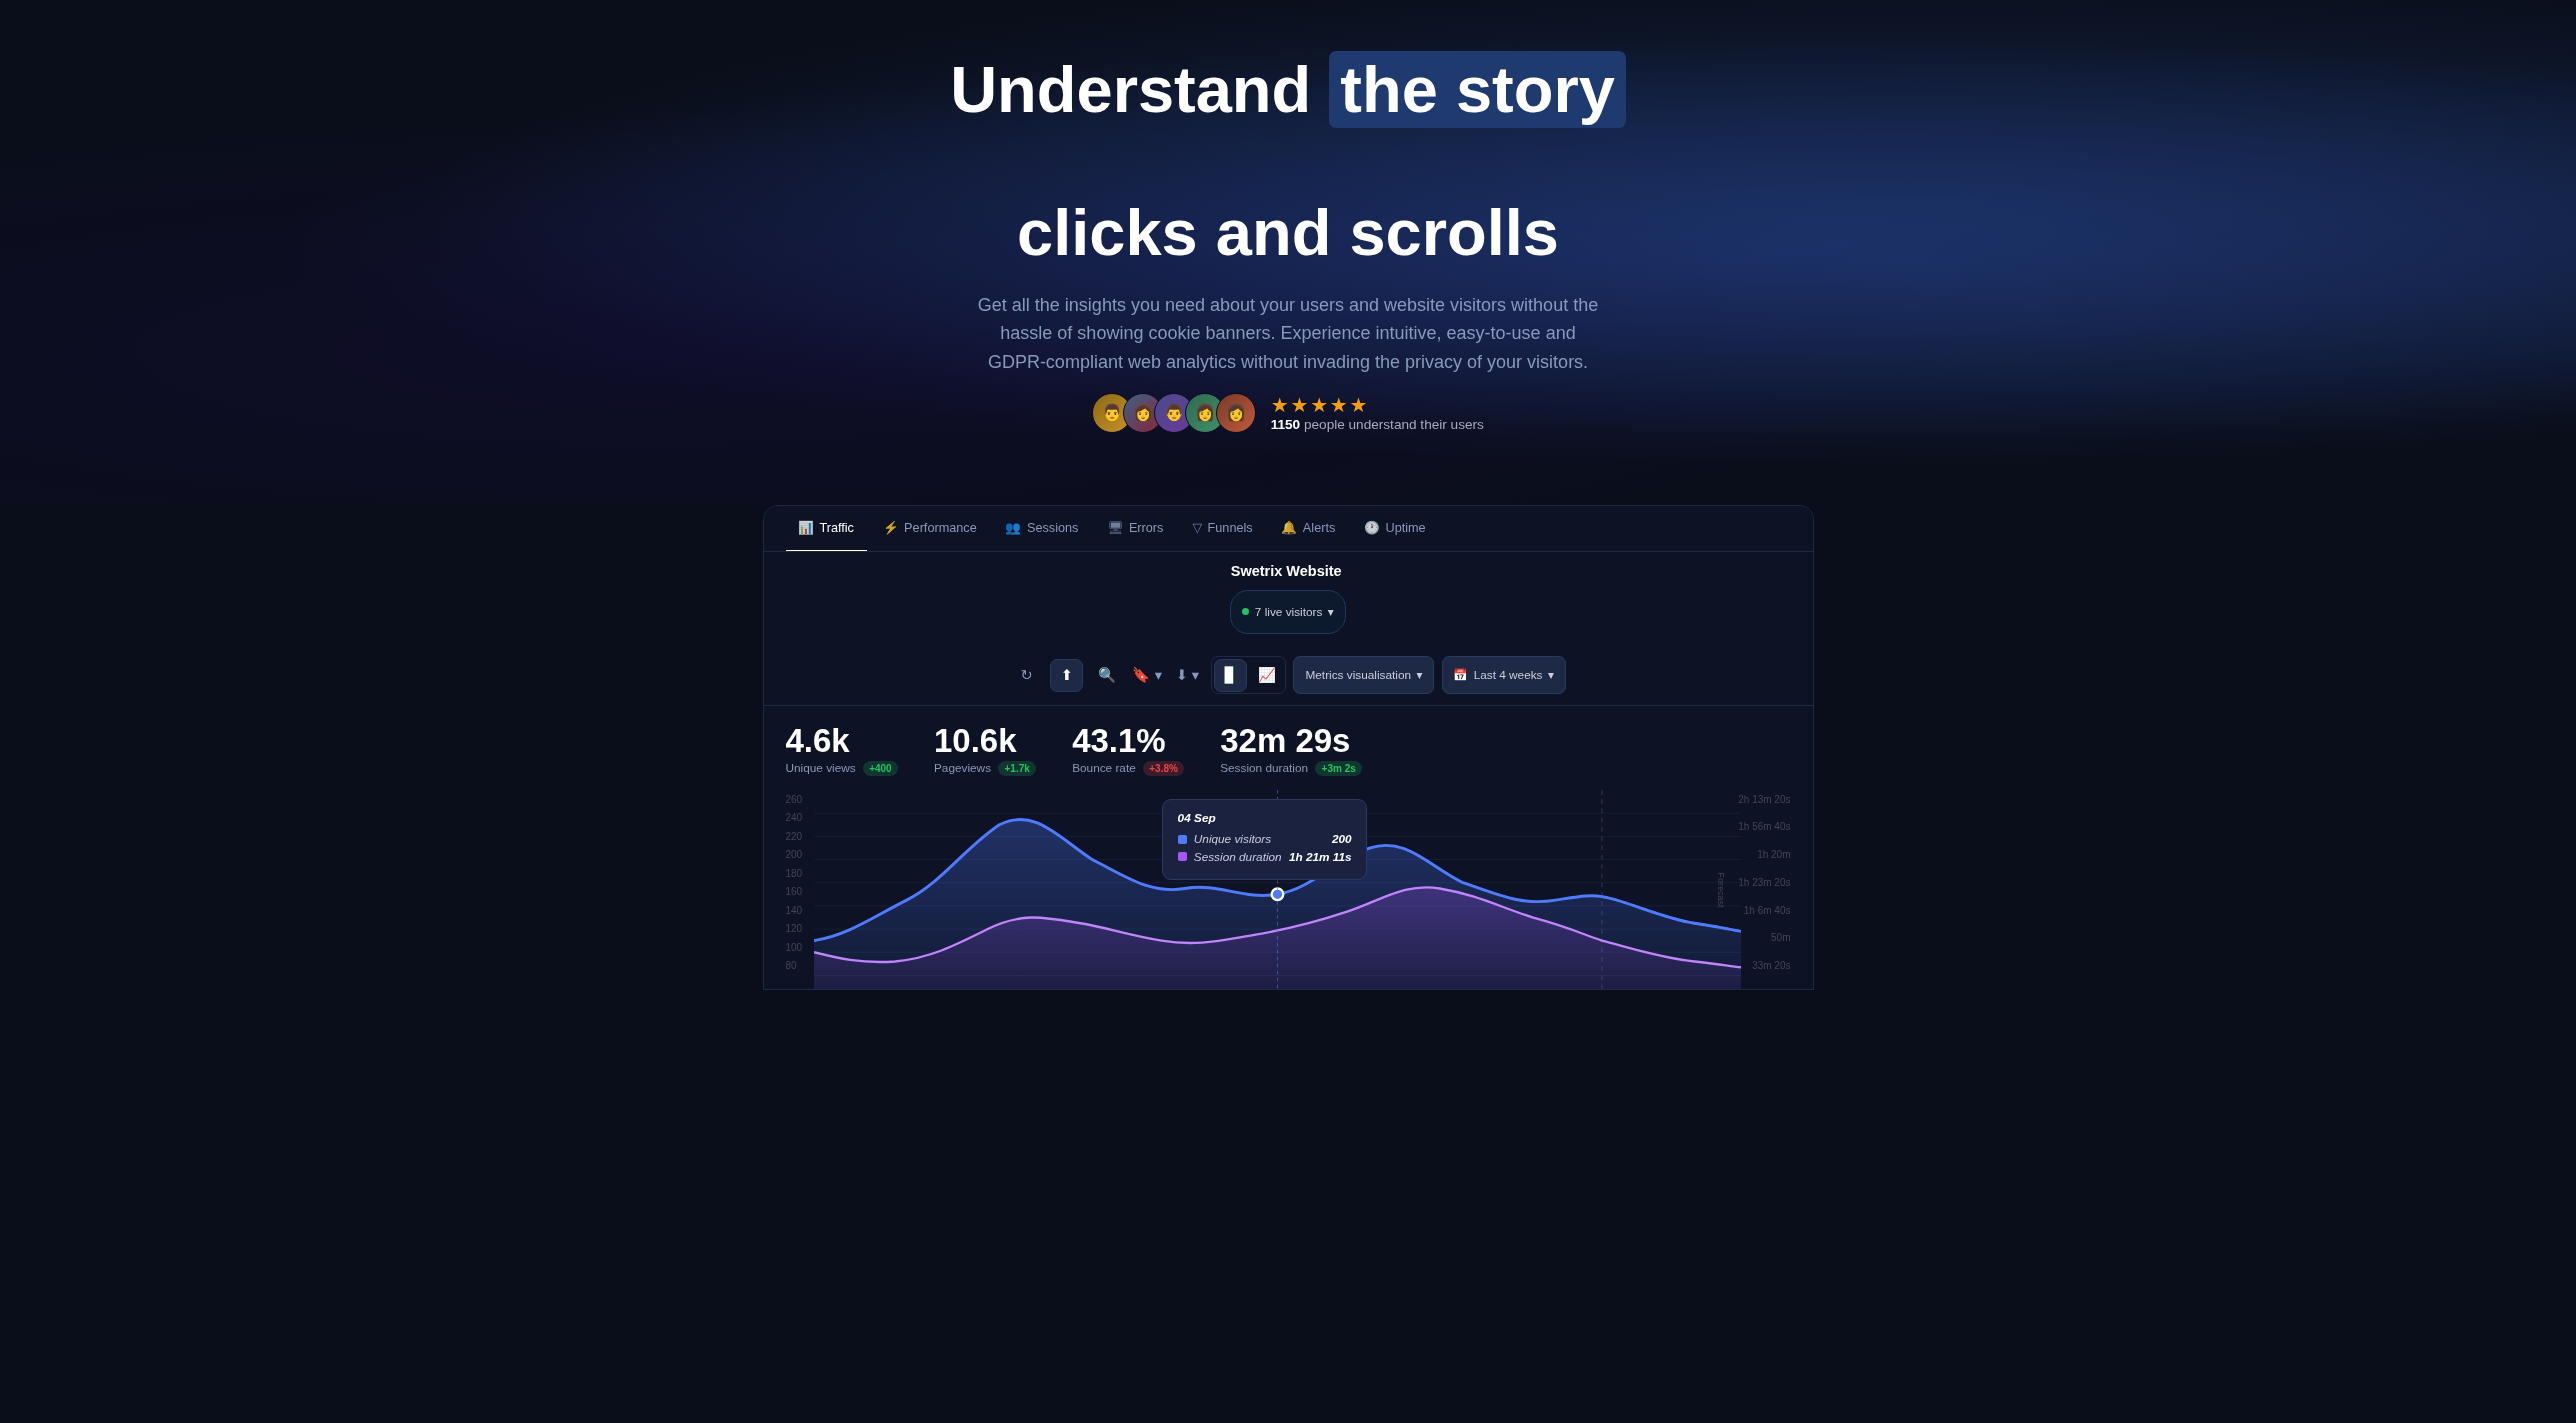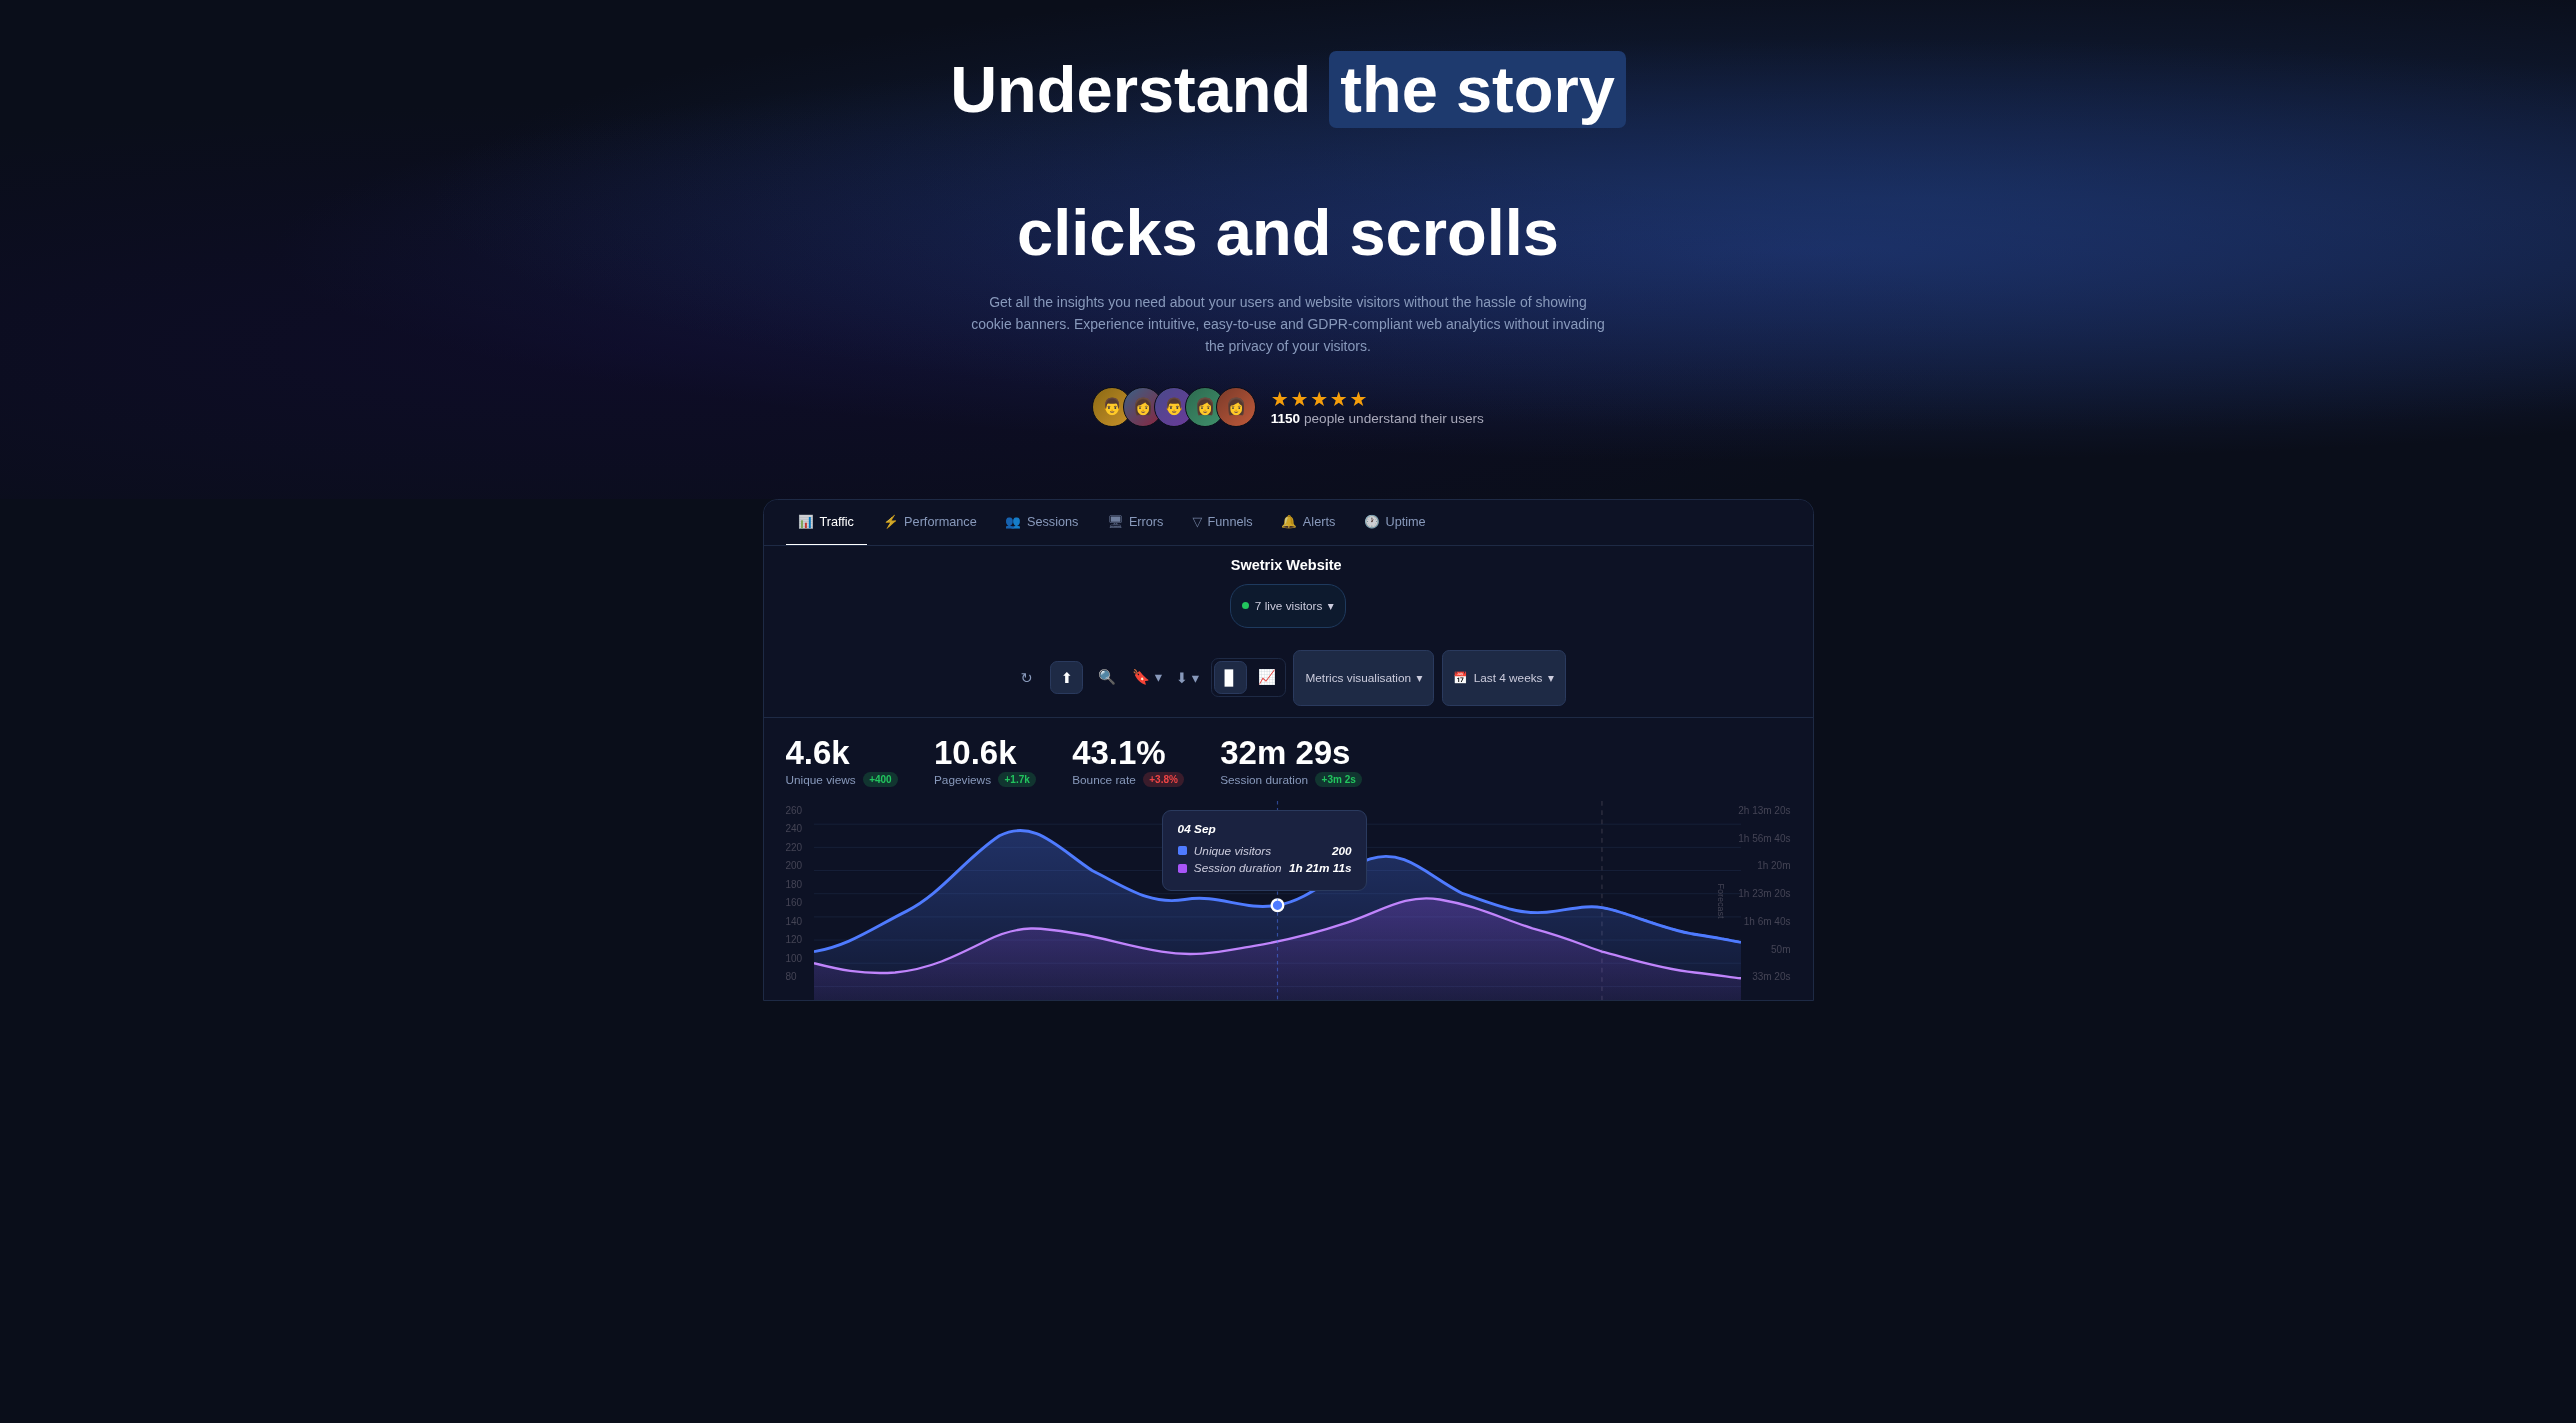"Get all the insights you" .hero p { font-size: 14px -> 18px; margin: 0 auto 29px -> 0 auto 16px }
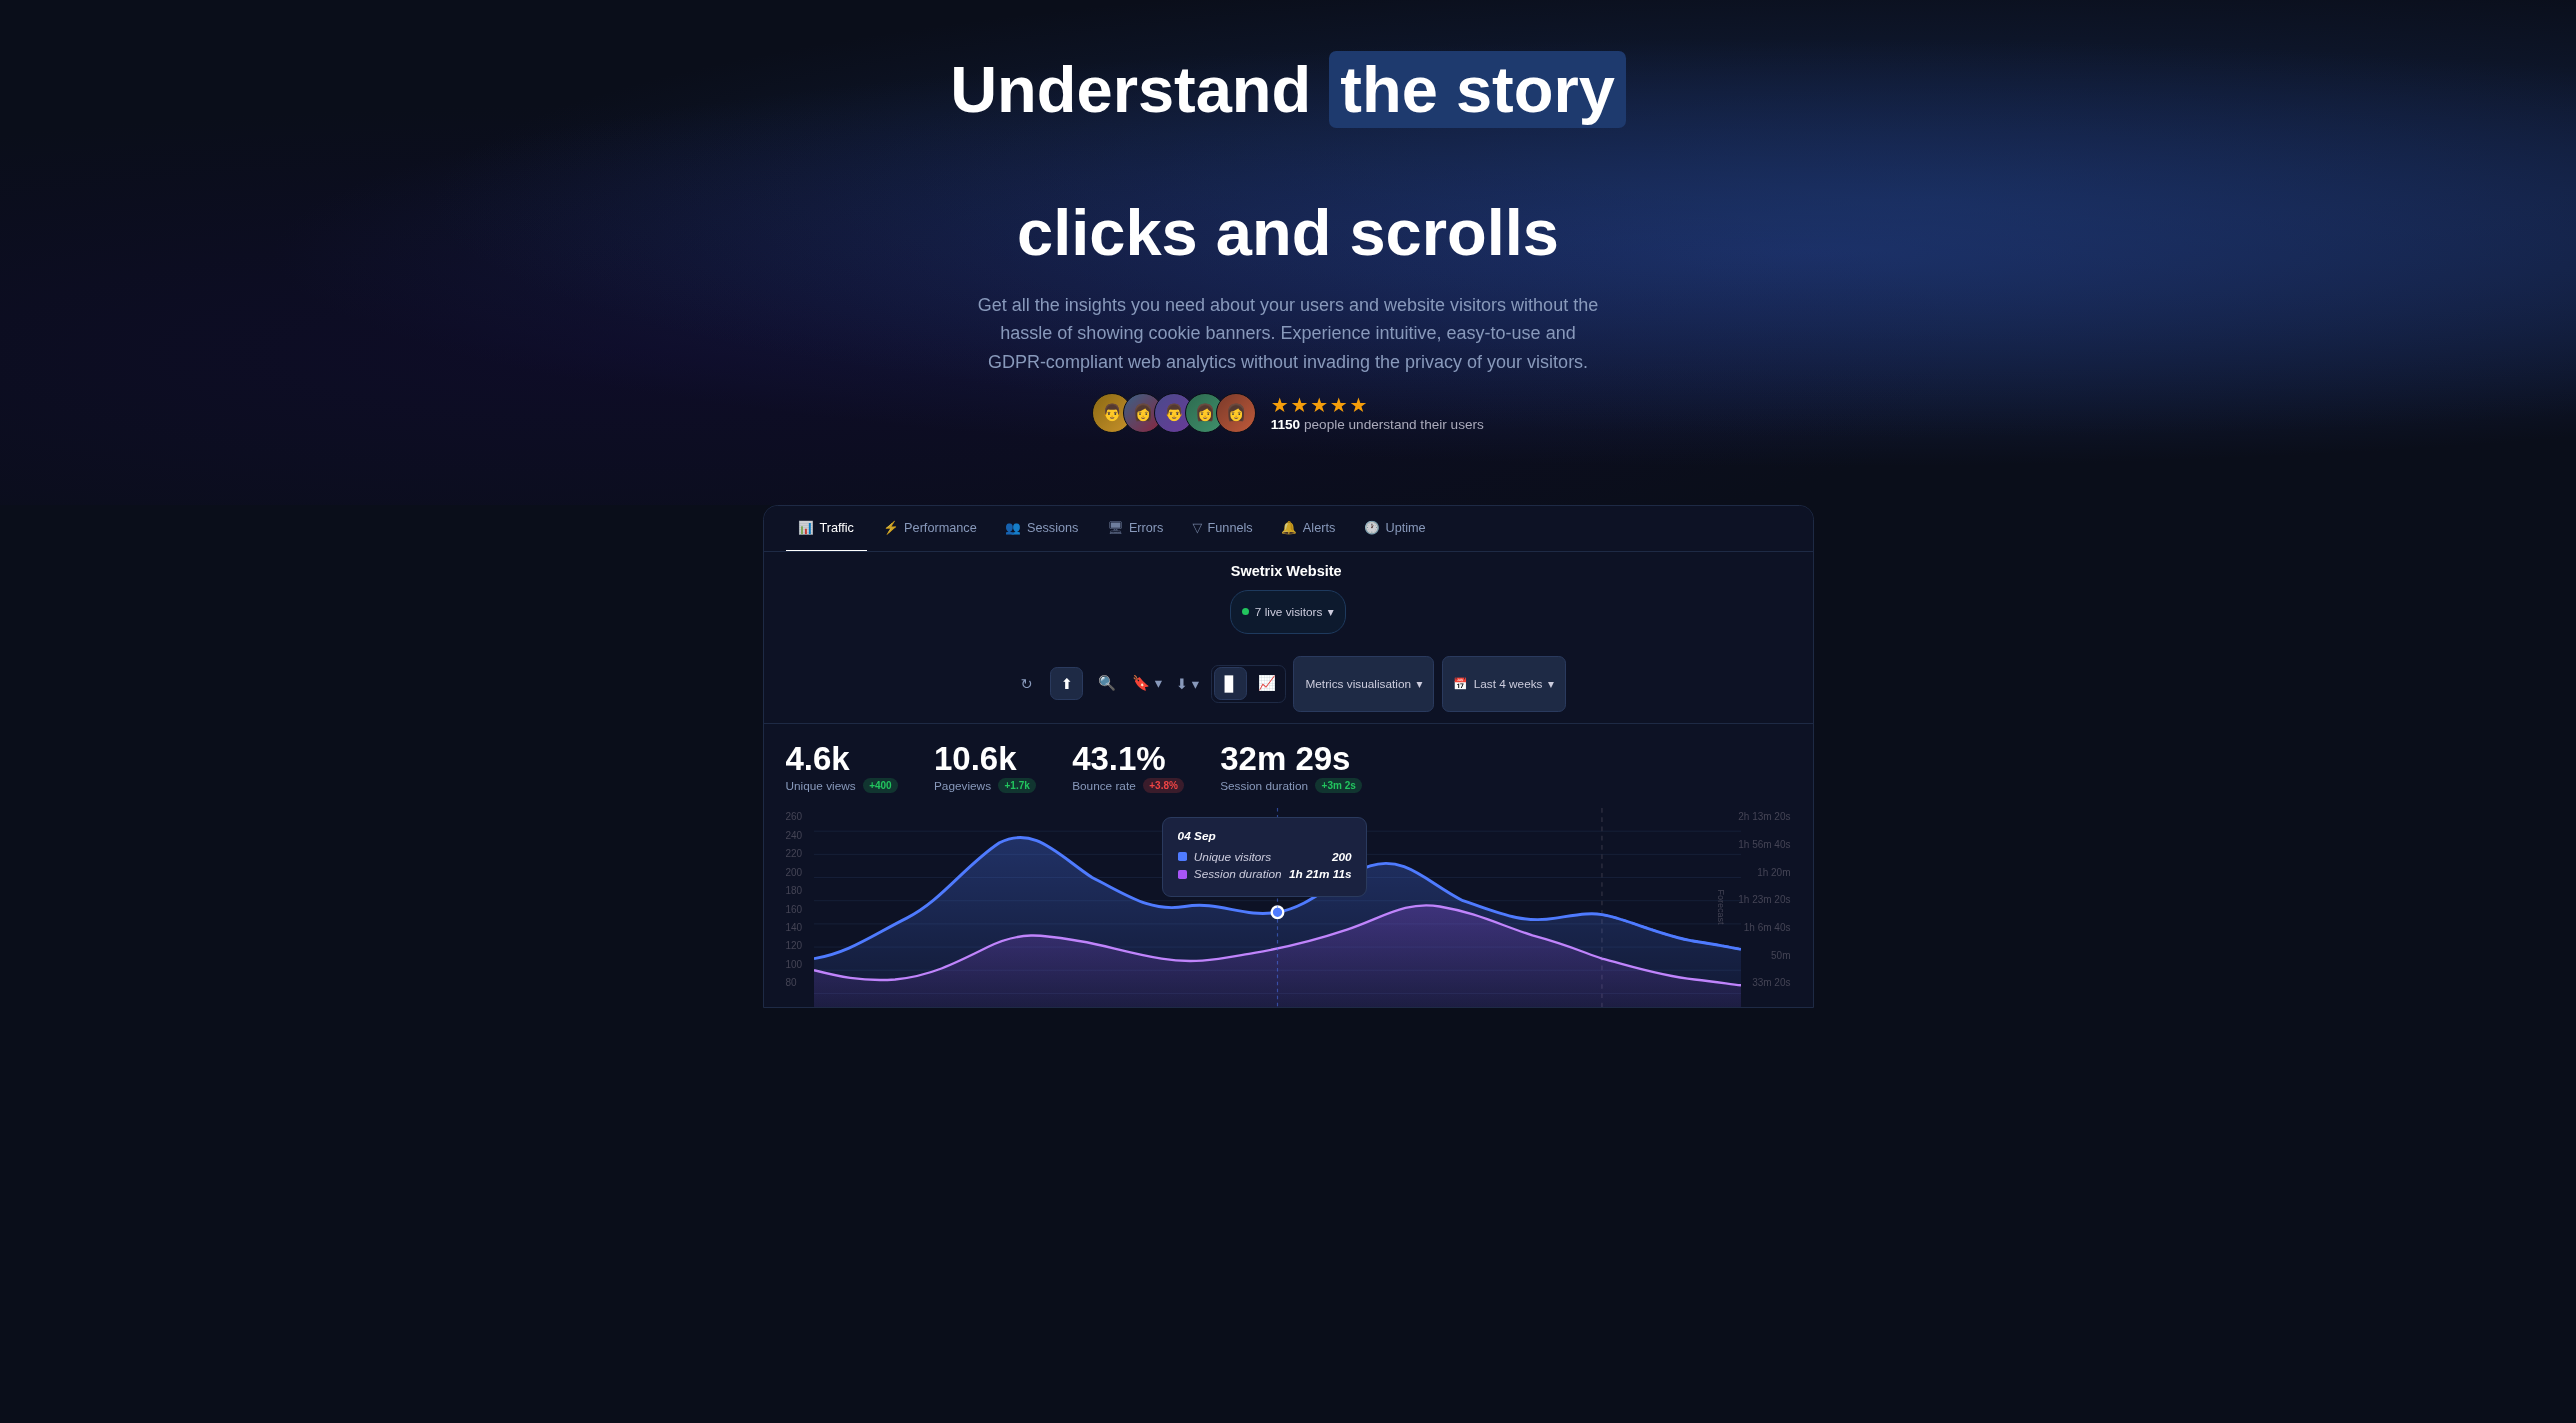"Metrics visualisation" .dropdown-btn { padding: 20px 11px -> 11px 11px }
